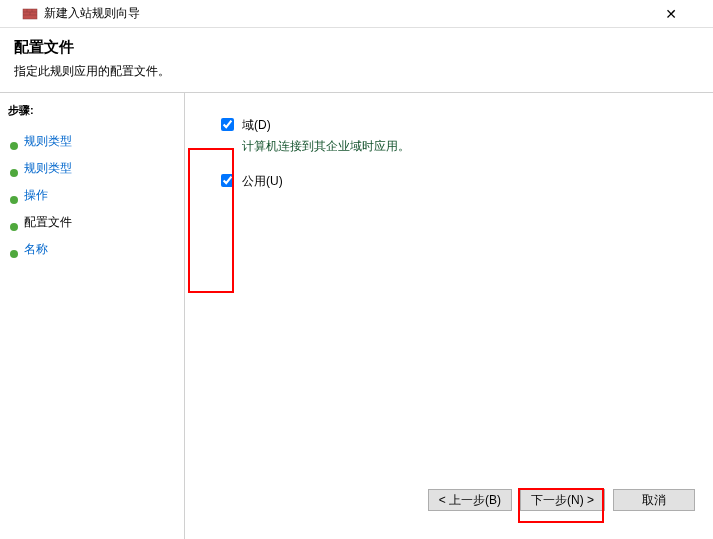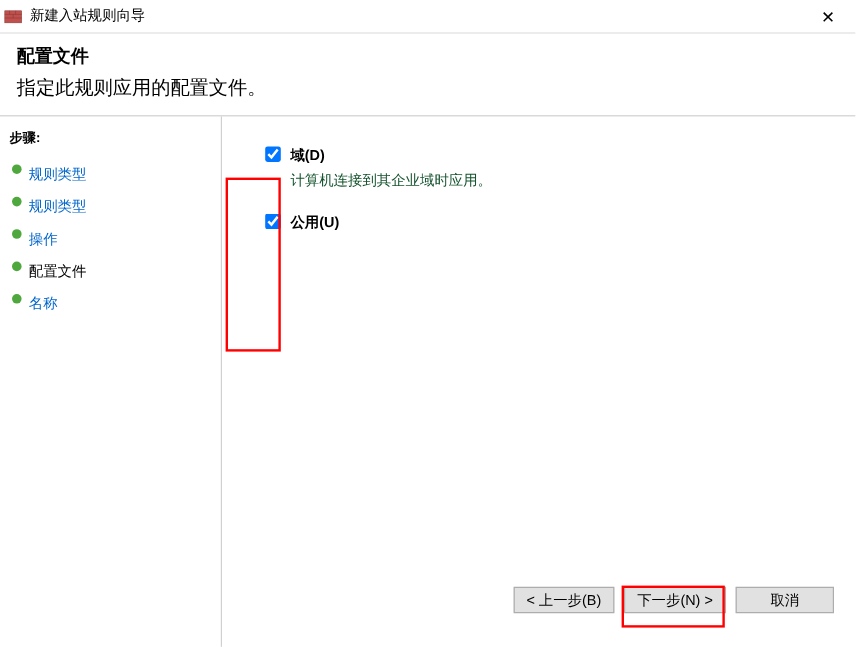"新建入站规则向导" .titlebar { padding: 0 3px -> 0 22px }
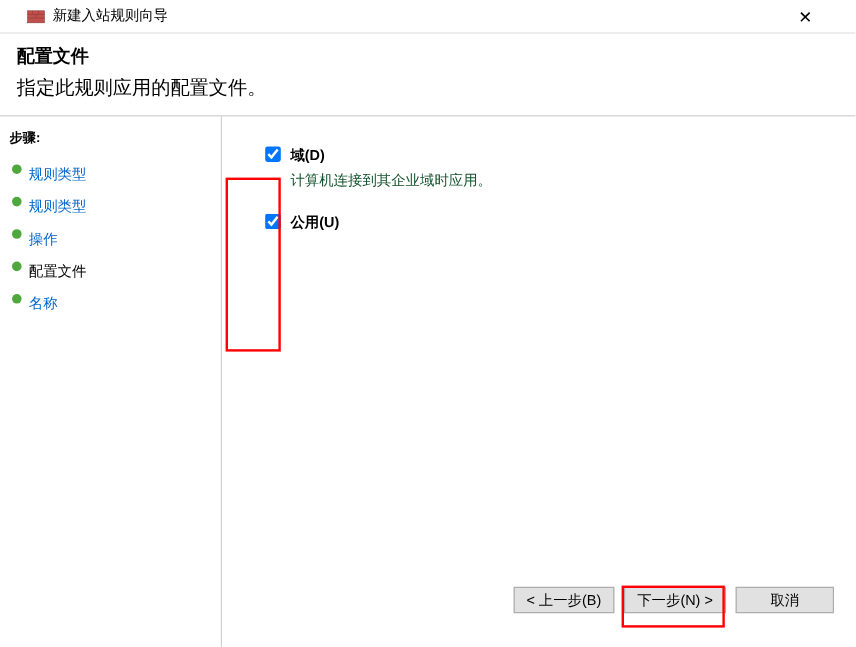"指定此规则应用的配置文件。" .header p { font-size: 16px -> 12px }
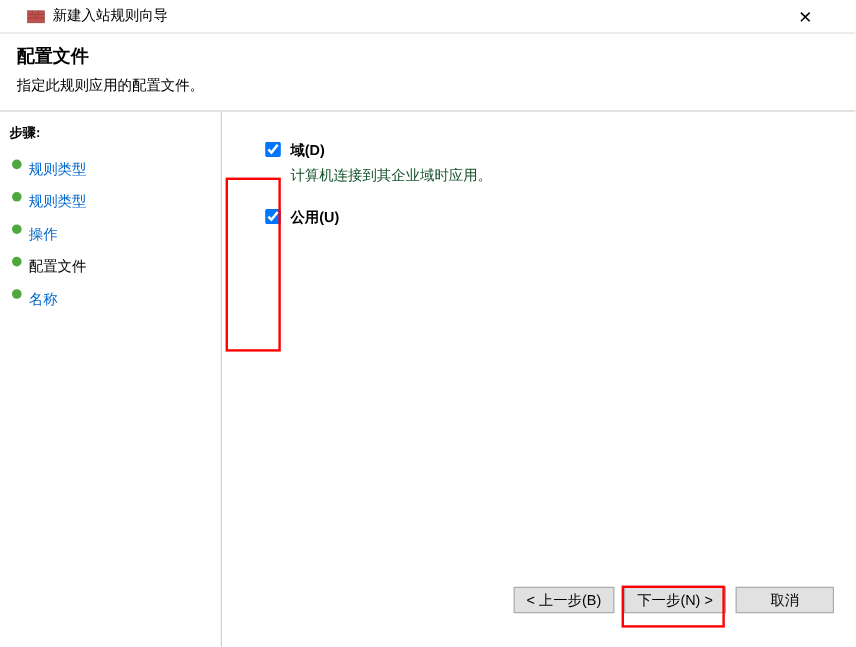"域(D)" .checkbox-row .cb-label { font-weight: bold -> normal }
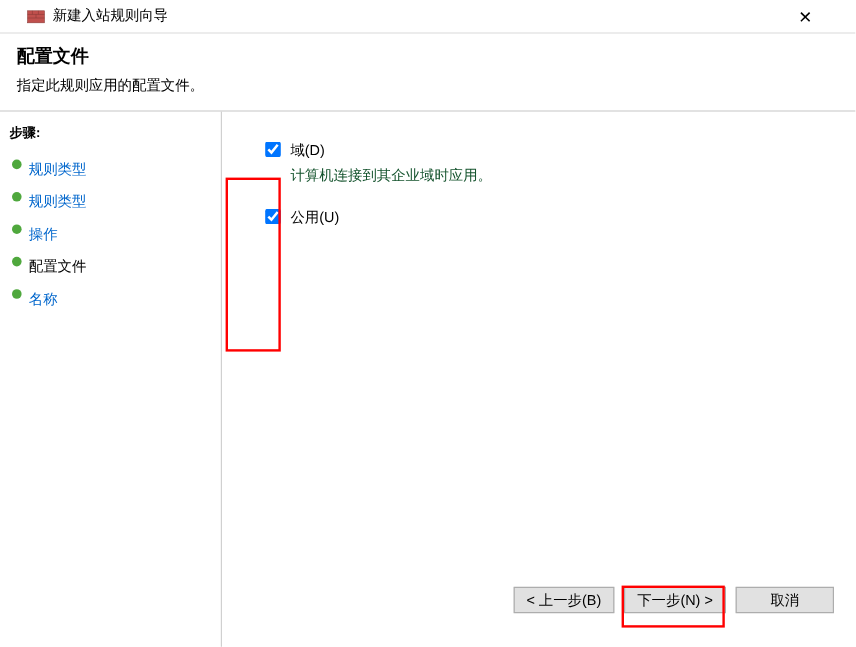"规则类型" .sidebar .step { align-items: flex-start -> flex-end }
